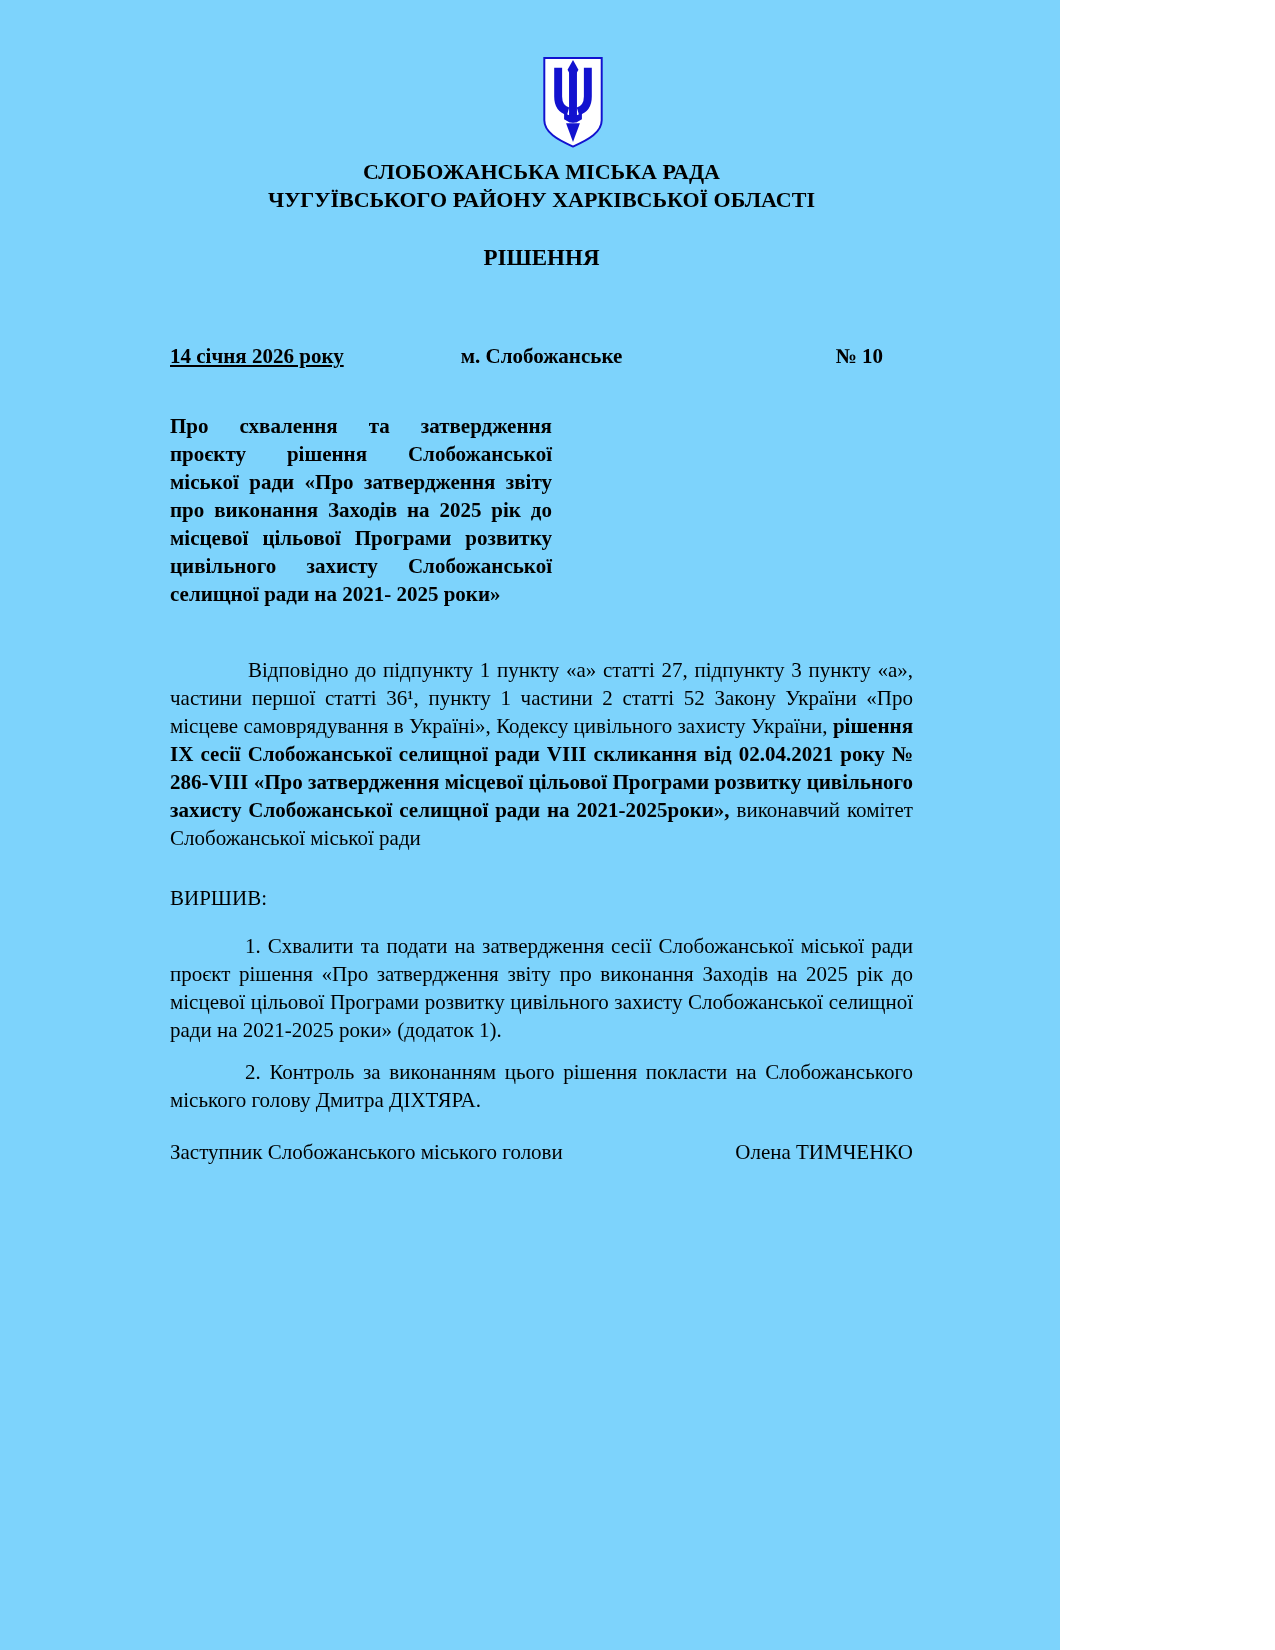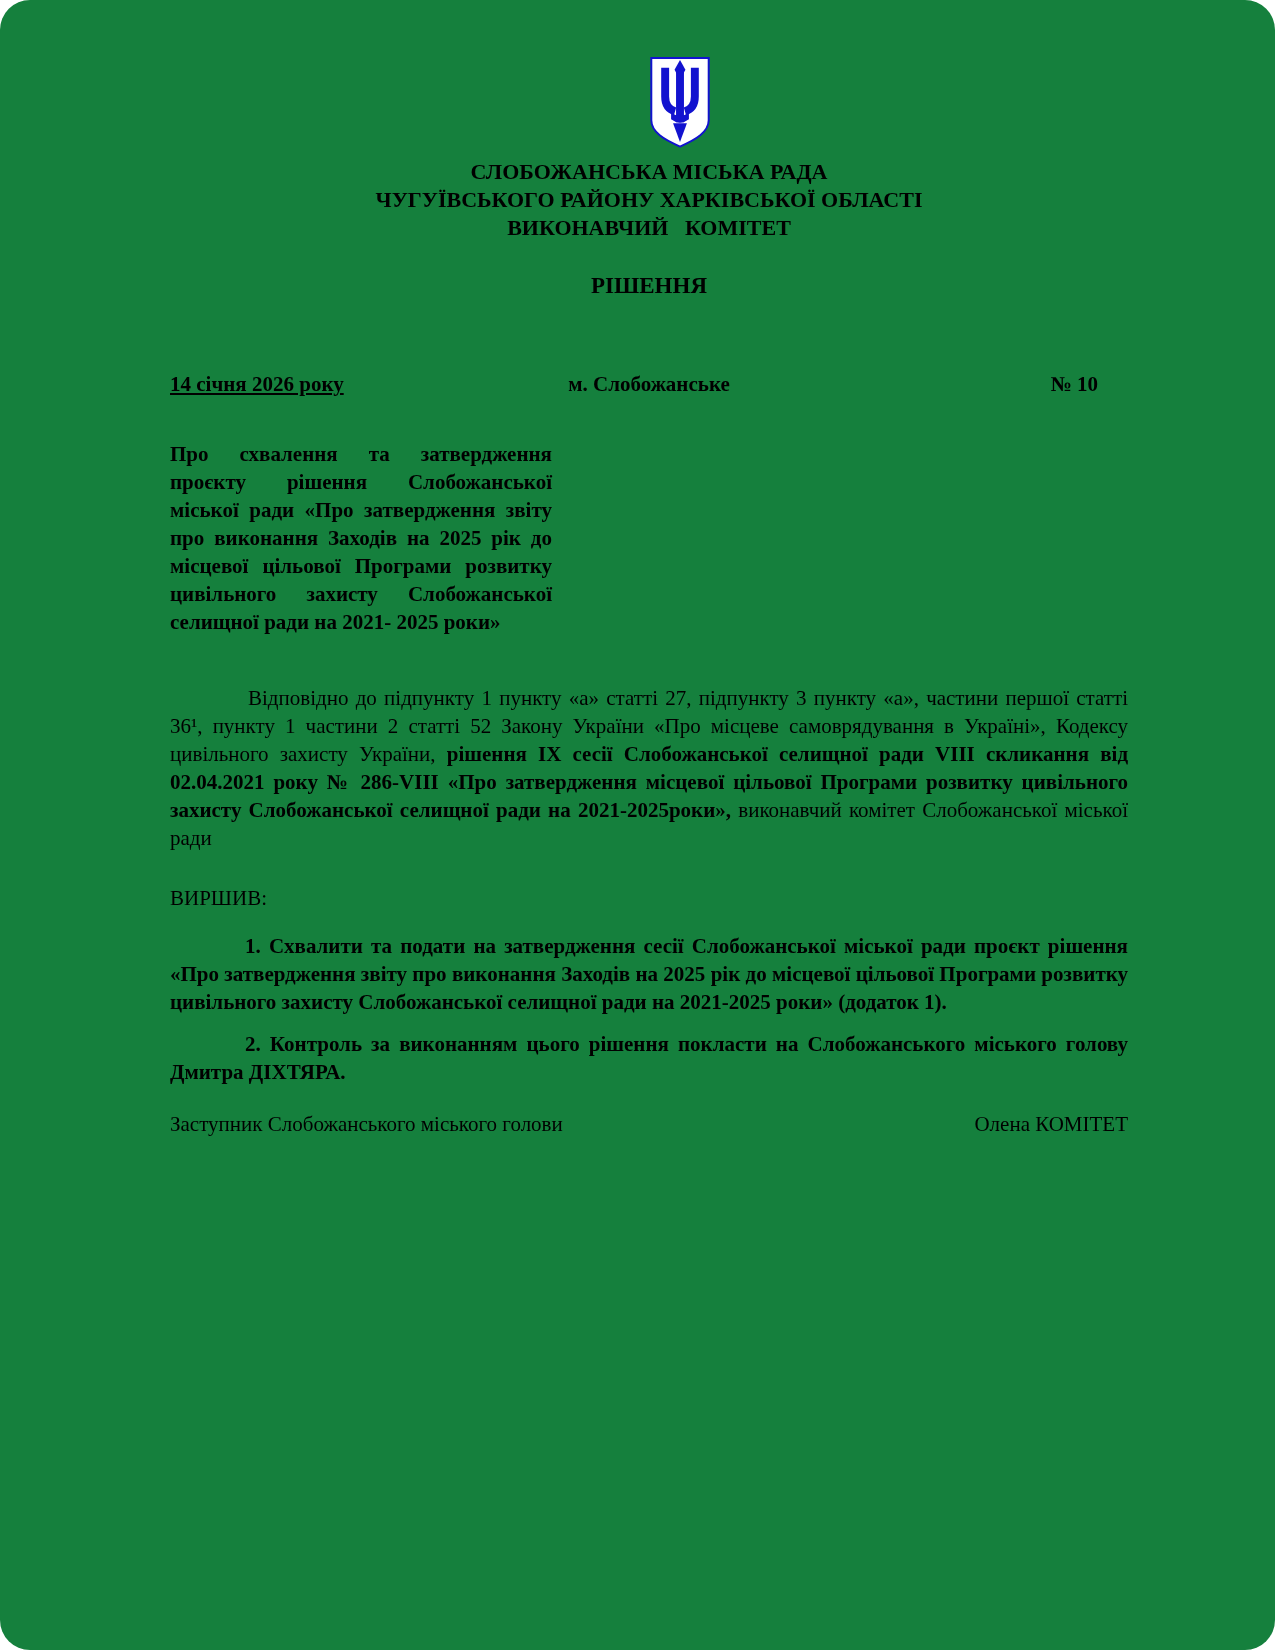"СЛОБОЖАНСЬКА МІСЬКА РАДА" .page { background: #15803d -> #7dd3fc; border-radius: 30px -> none; width: 1275px -> 1060px }
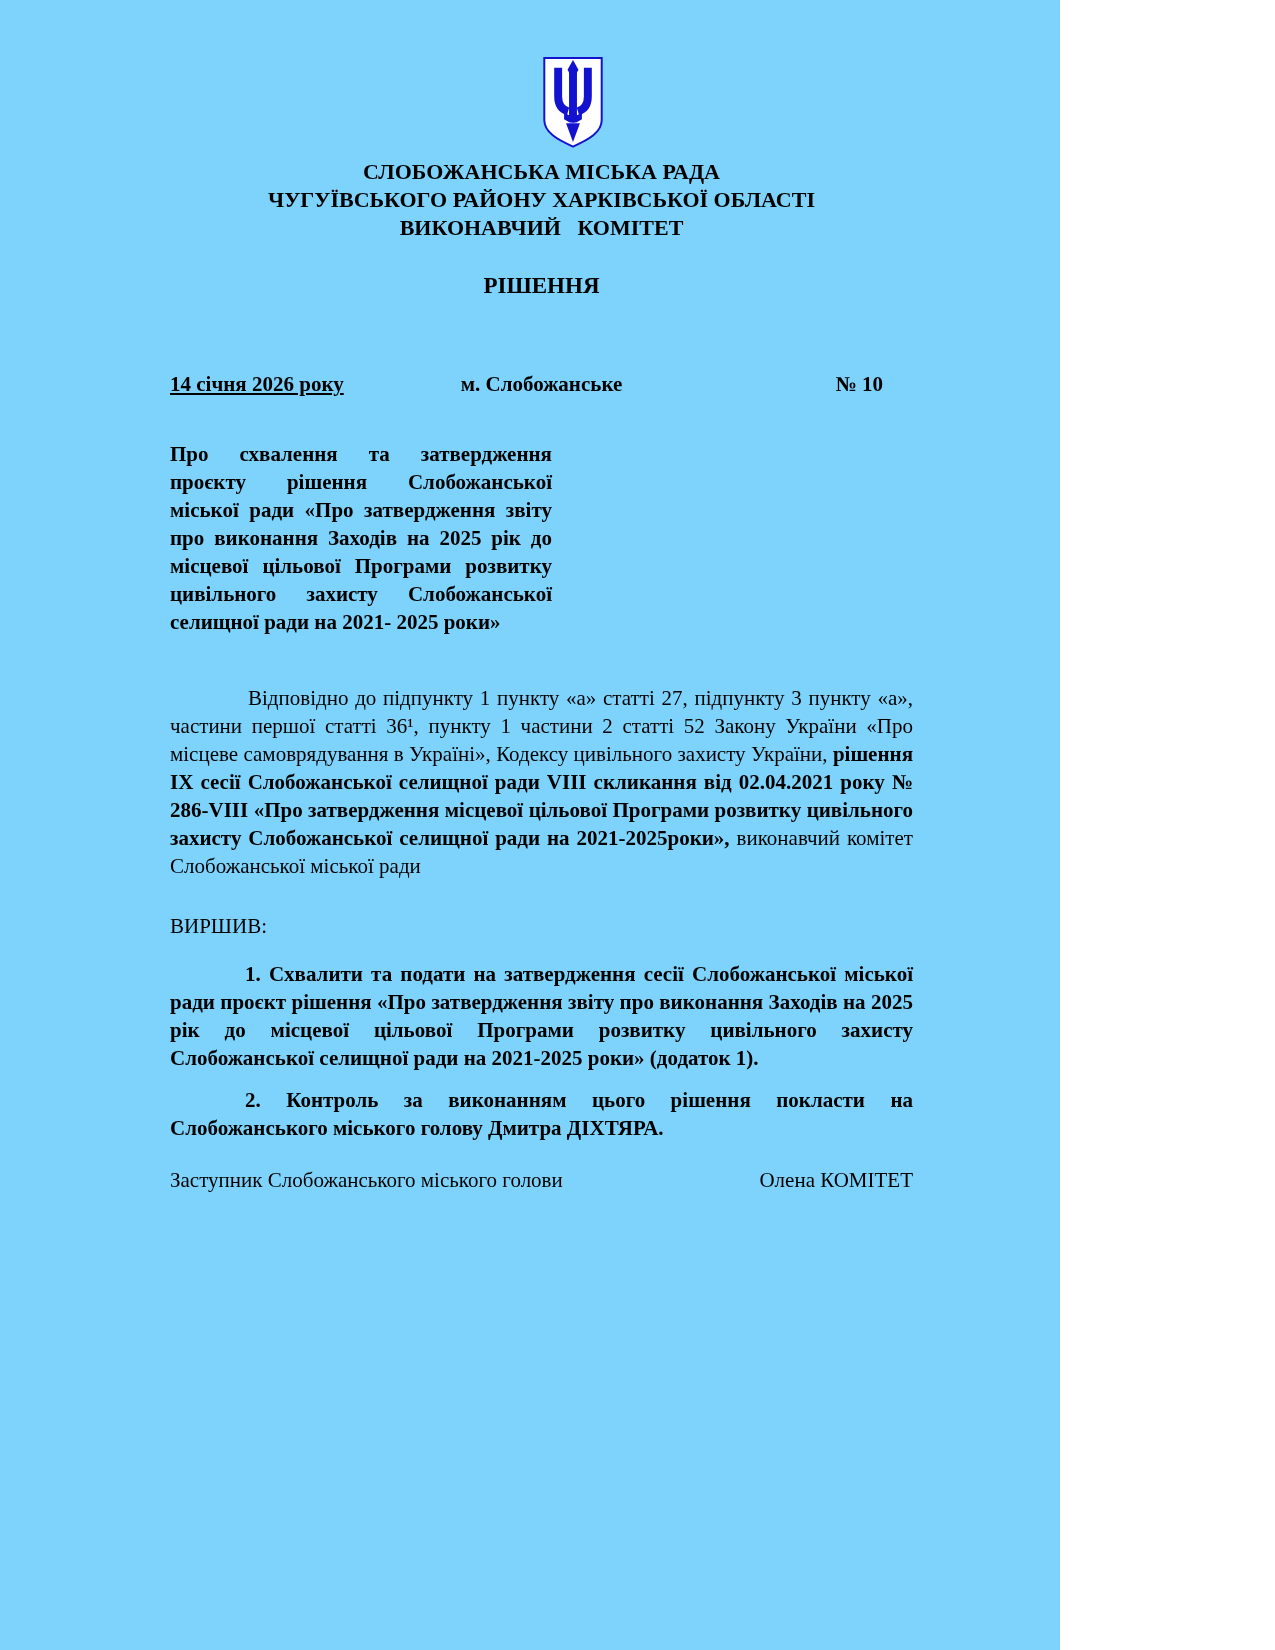"ВИКОНАВЧИЙ КОМІТЕТ" div.org-line { html: <div>ВИКОНАВЧИЙ КОМІТЕТ</div> -> none }
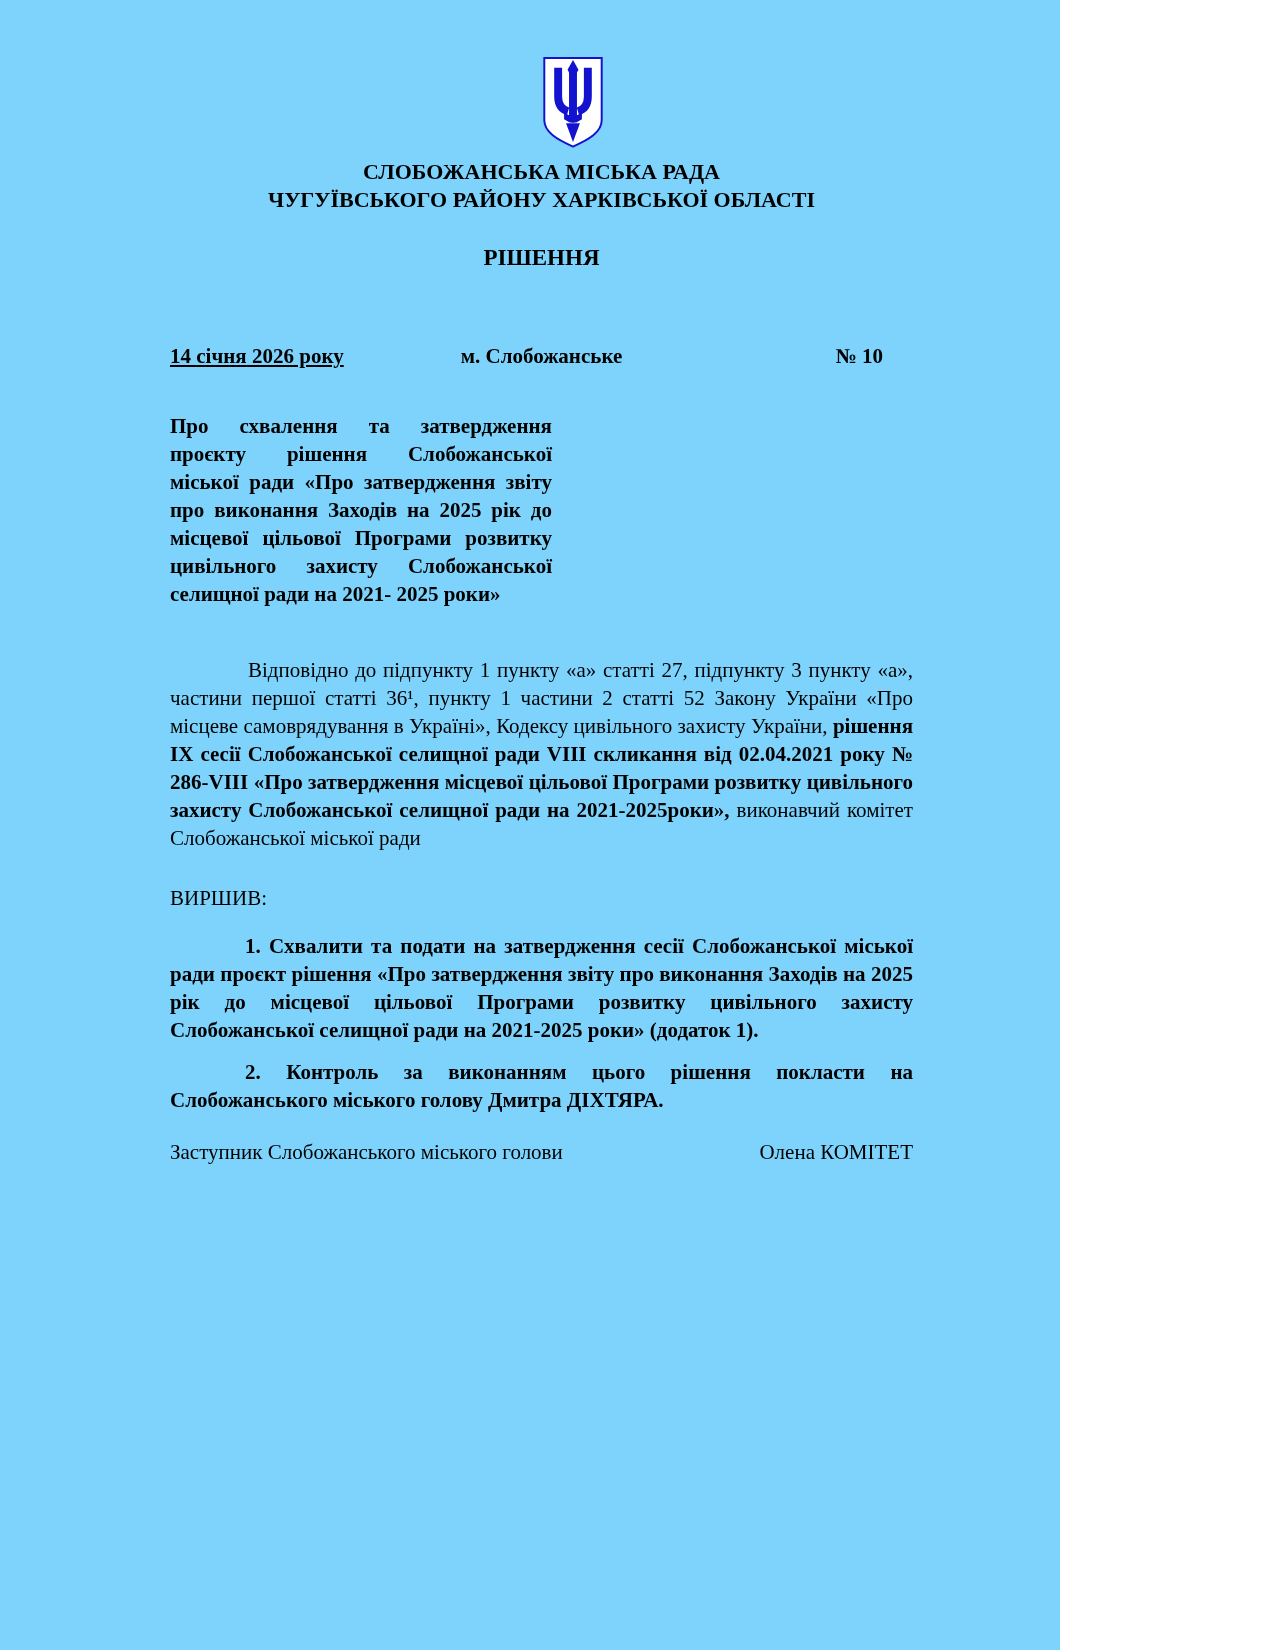"1. Схвалити та подати на" .item { font-weight: bold -> normal }
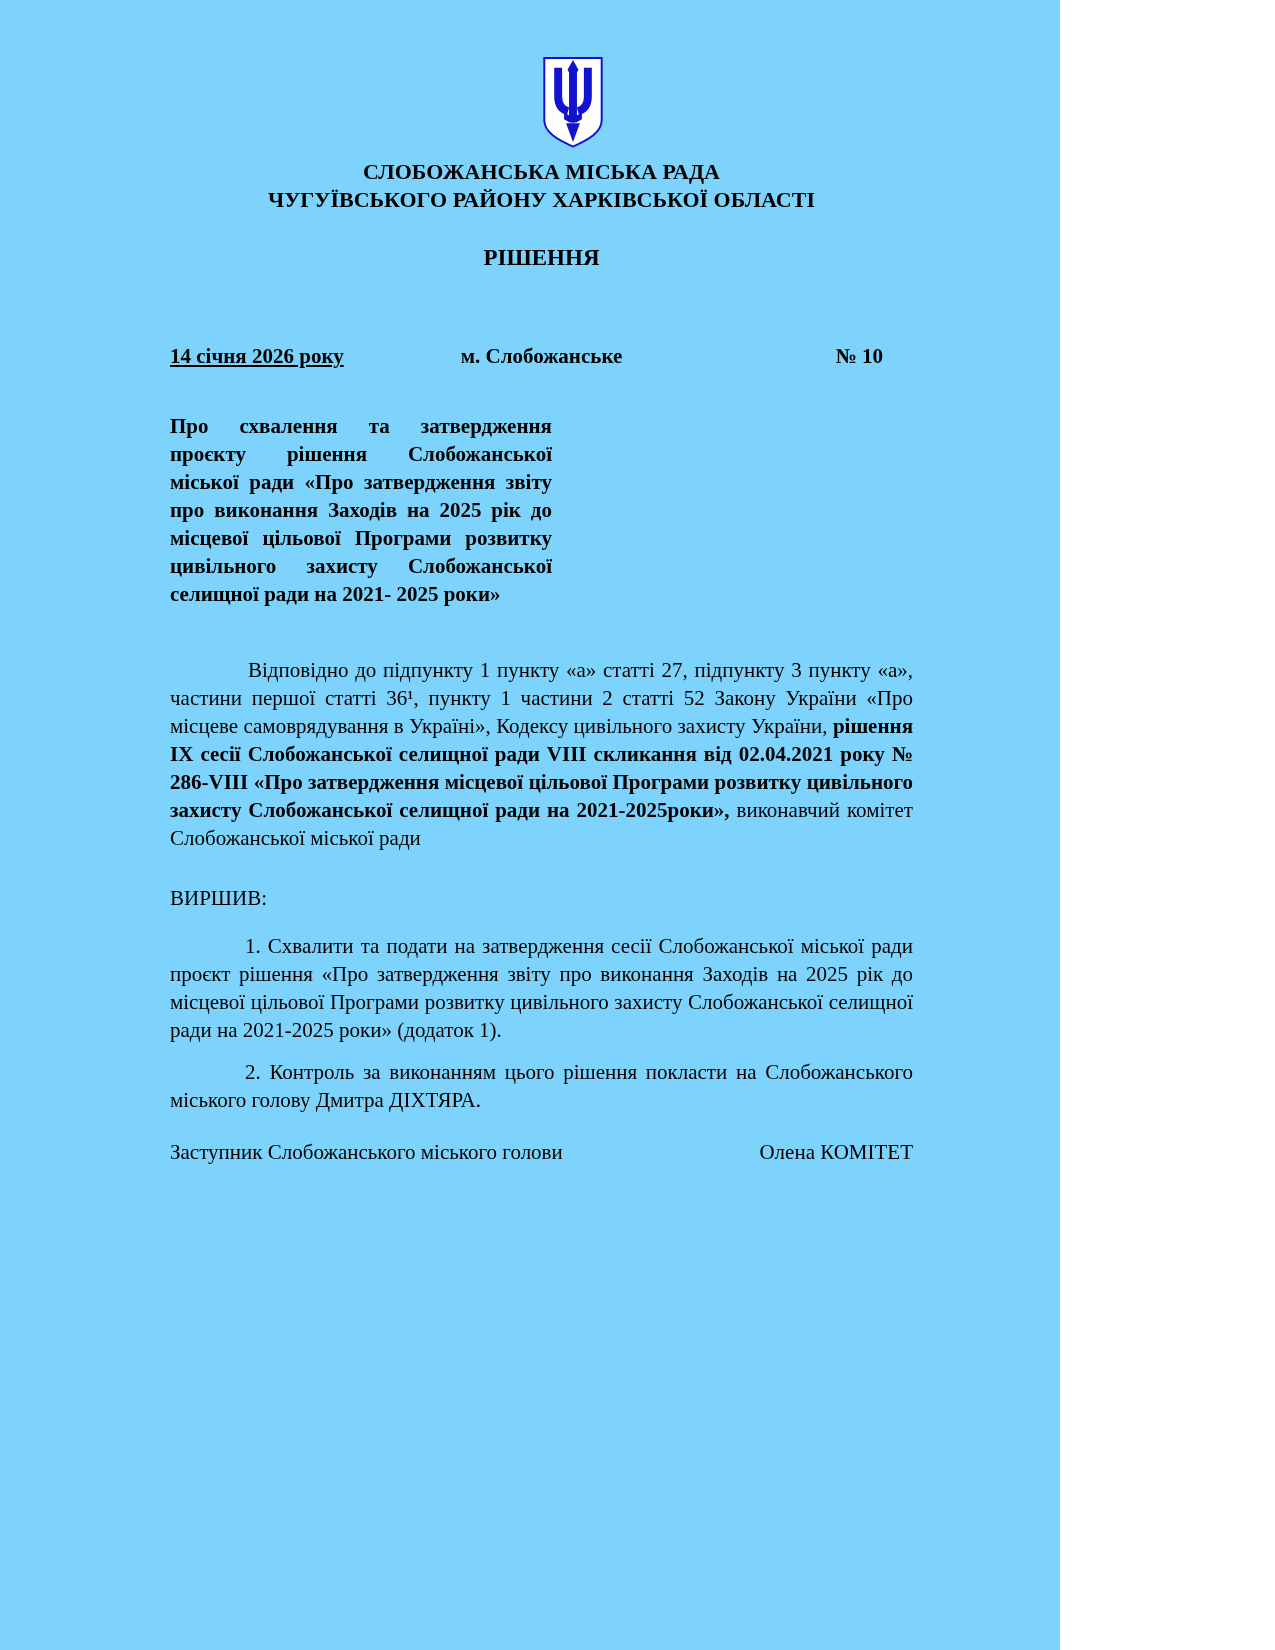"Олена КОМІТЕТ" span { text: КОМІТЕТ -> ТИМЧЕНКО }
